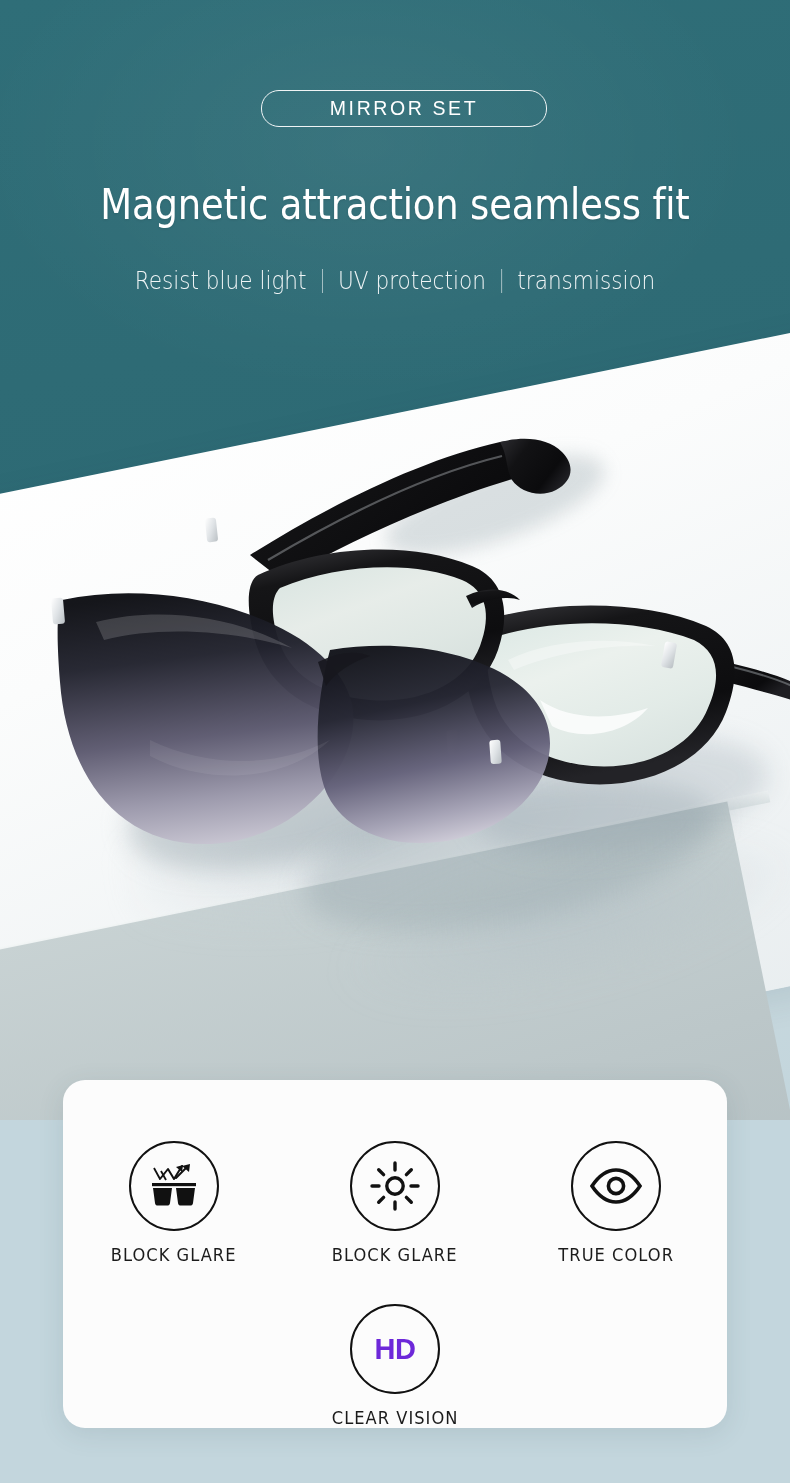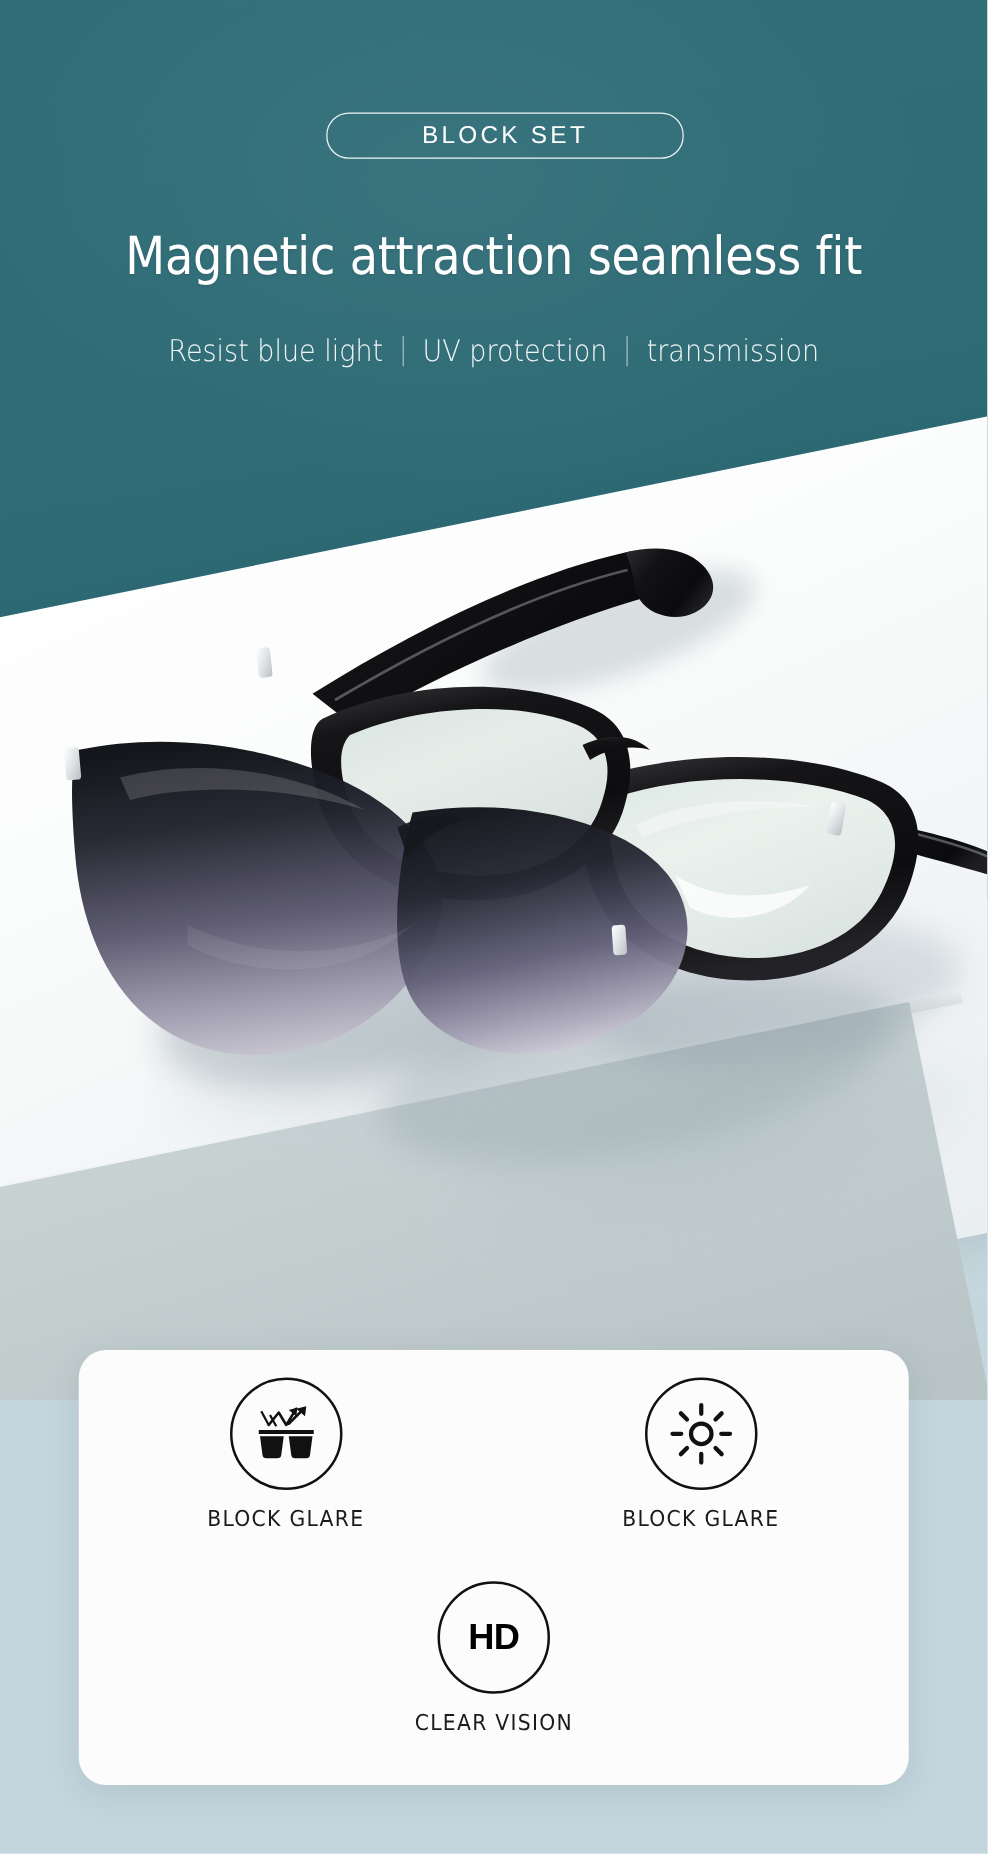"BLOCK SET" span.badge-txt { text: BLOCK -> MIRROR }
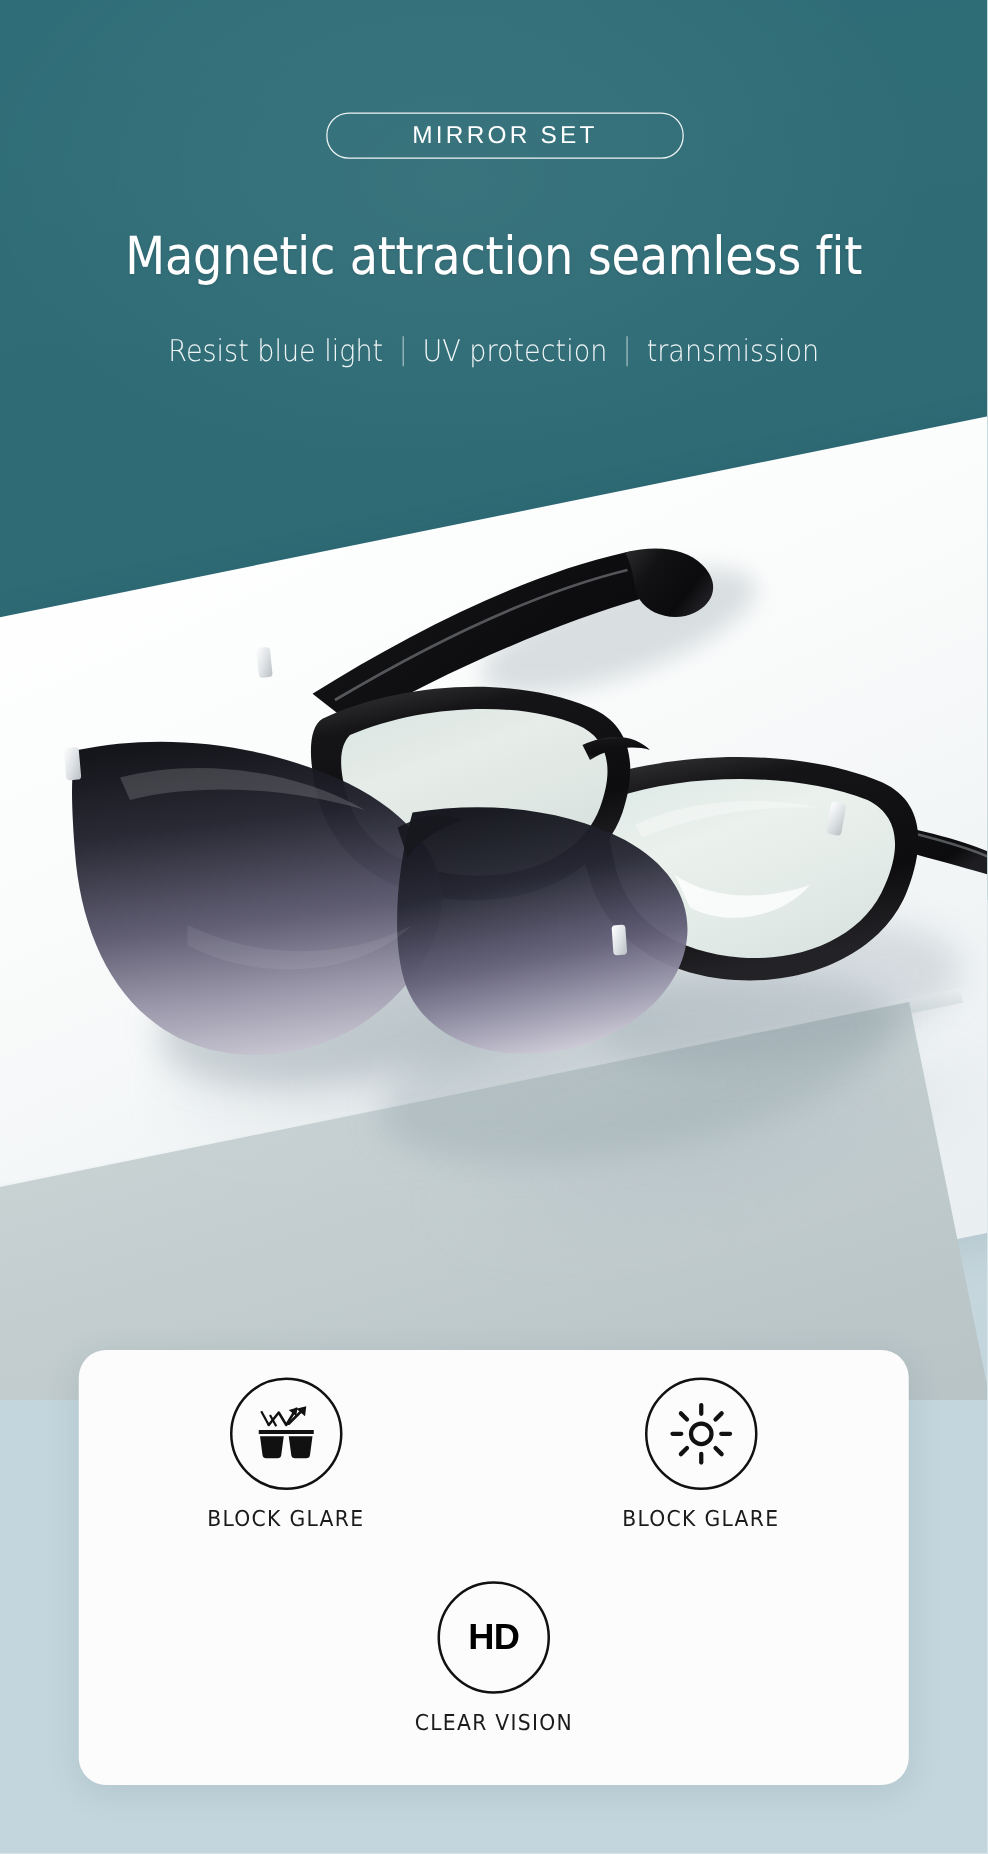"BLOCK GLARE" .fcell { justify-content: flex-start -> flex-end }
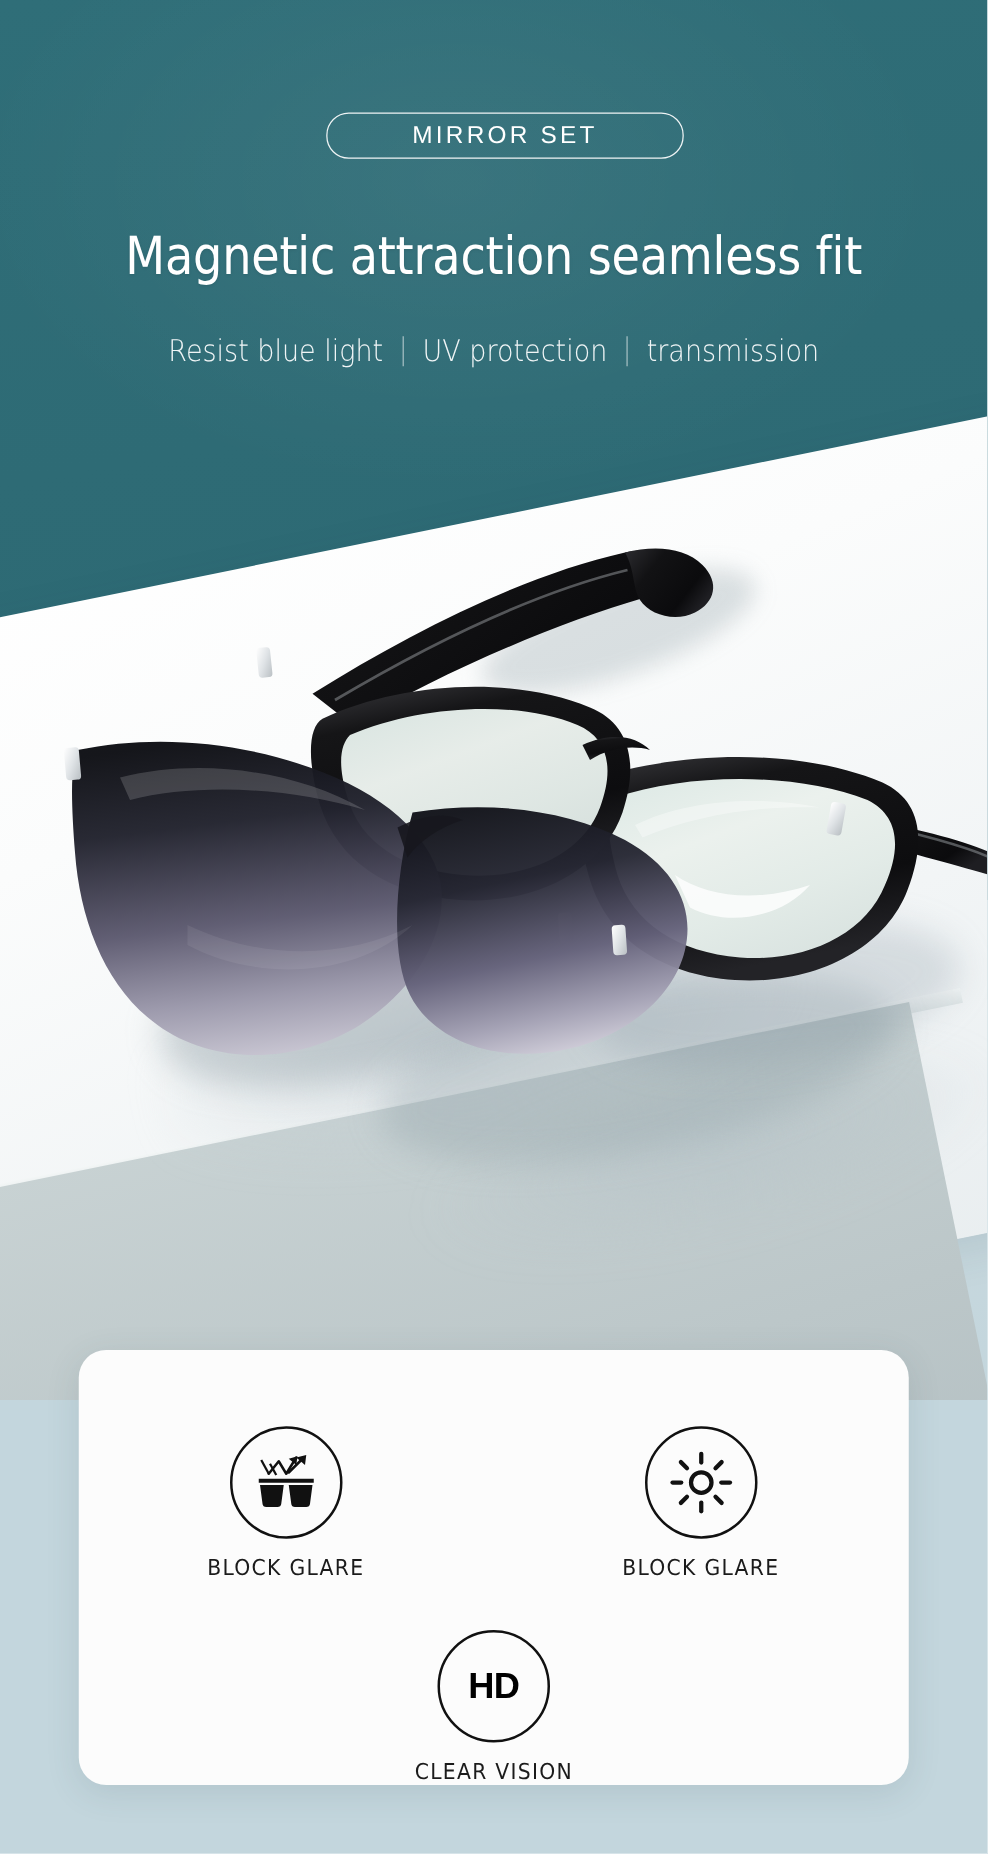"TRUE COLOR" div.fcell { html: none -> <div> <div> <svg> <path></path> <circle></circle> </svg> </div> <div>TRUE COLOR</div> </div> }
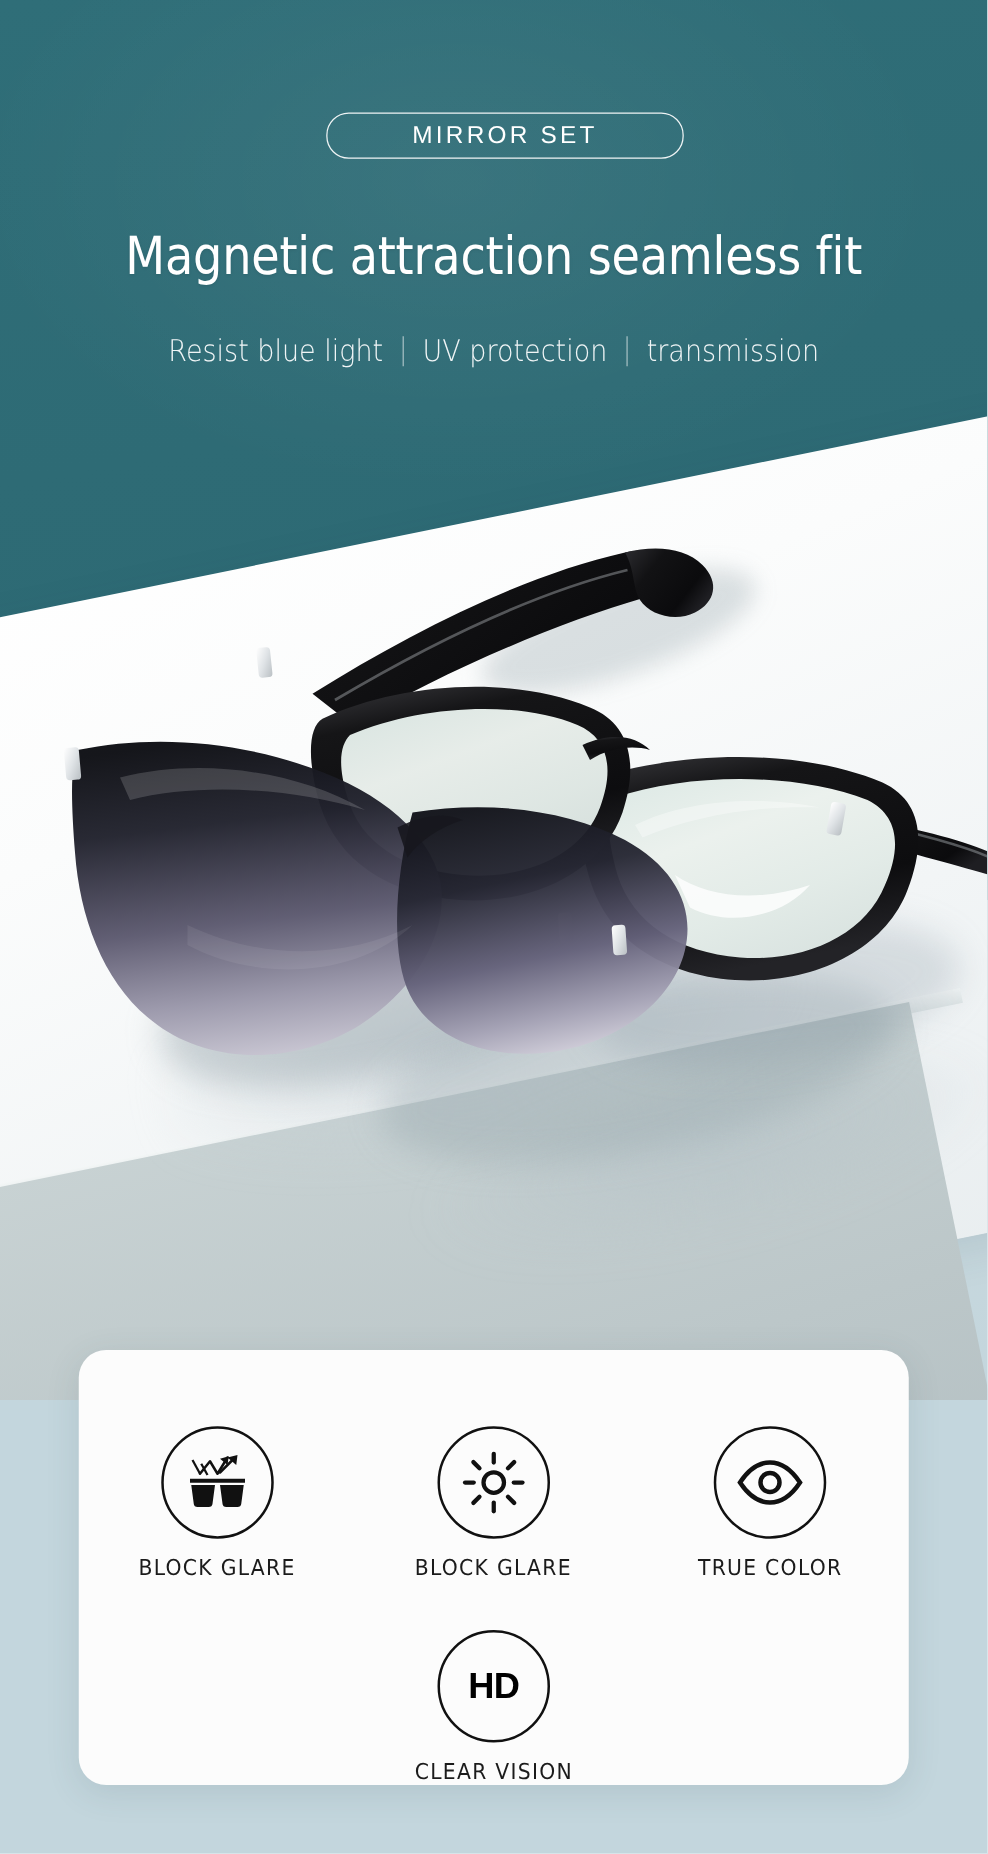"HD" .hd-text { color: #000000 -> #6d28d9 }
